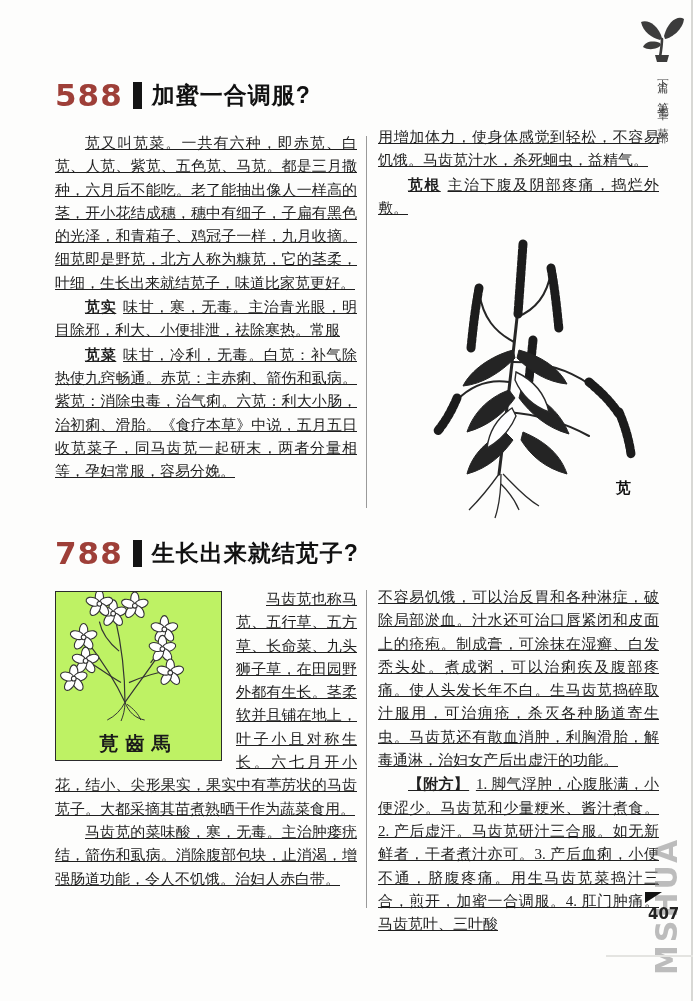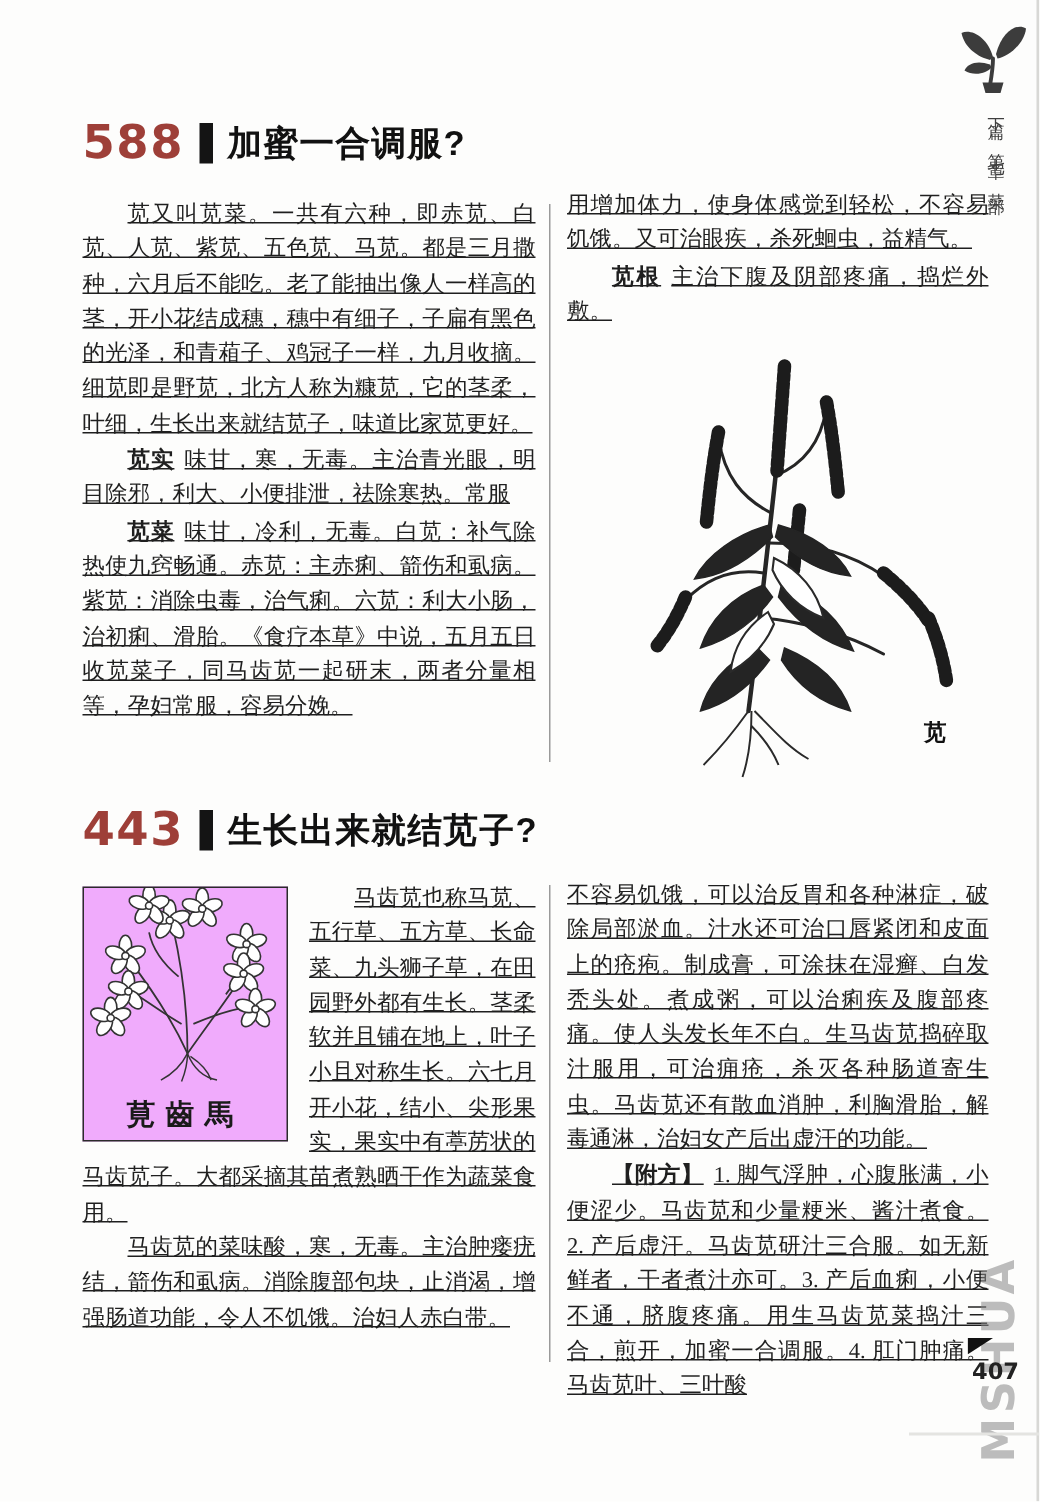"用增加体力，使身体感觉到轻松，不容易饥饿。又可治眼疾，杀死蛔虫，益精气。" p { text: 又可治眼疾 -> 马齿苋汁水 }
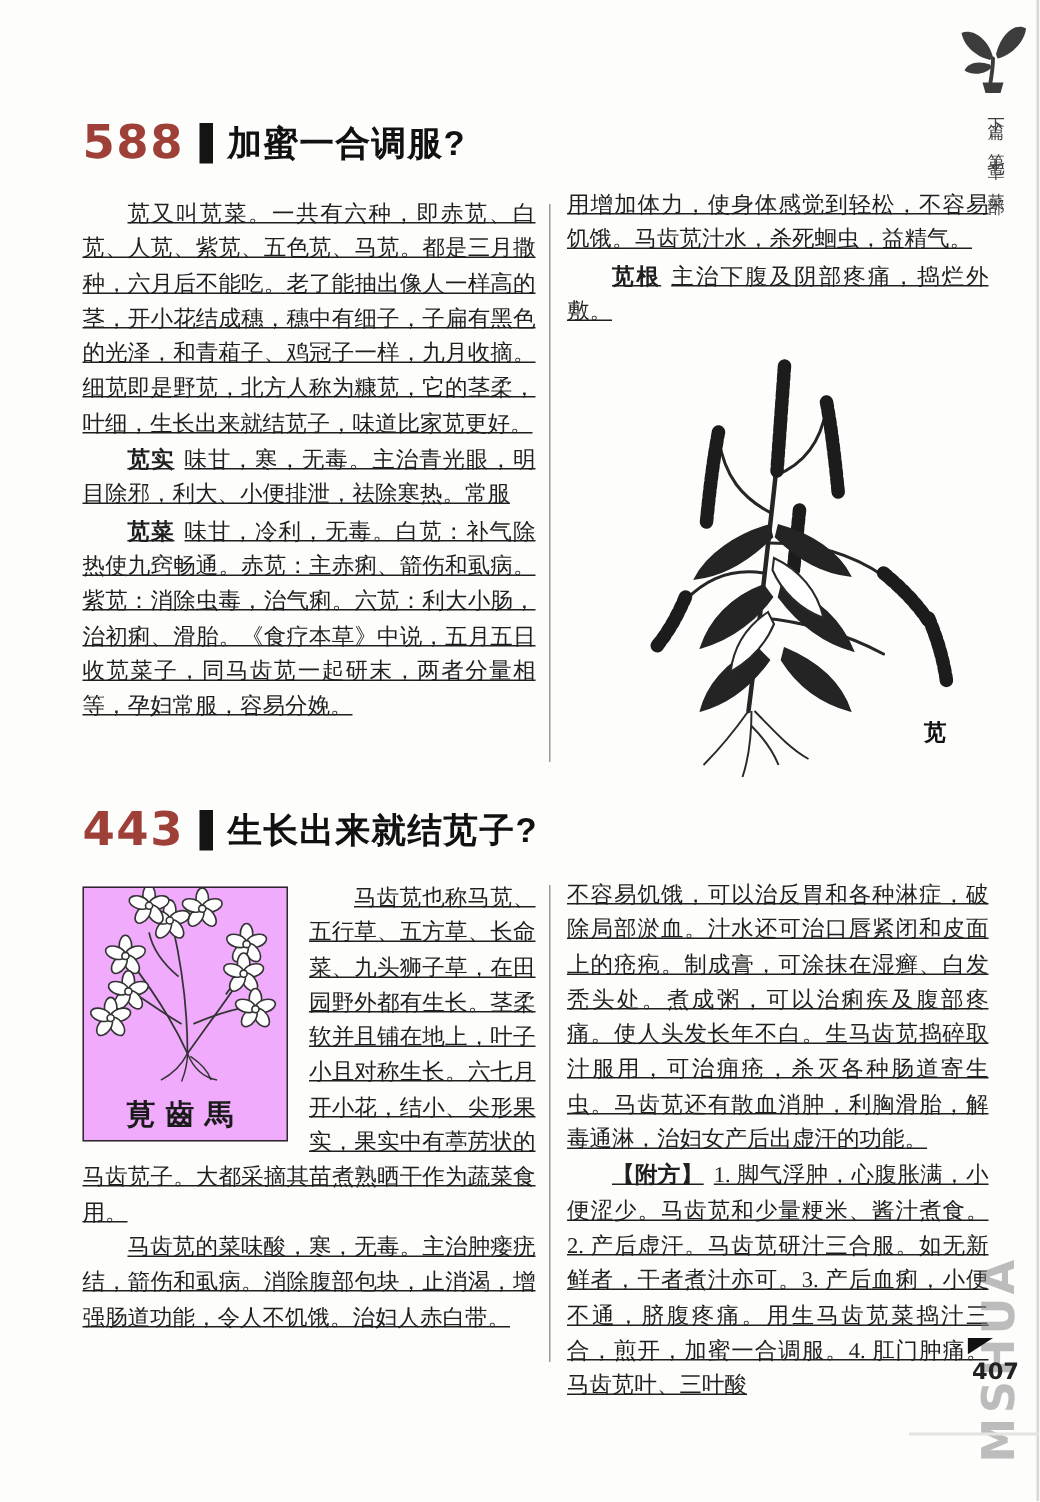"443" span.sec-num { text: 443 -> 788 }
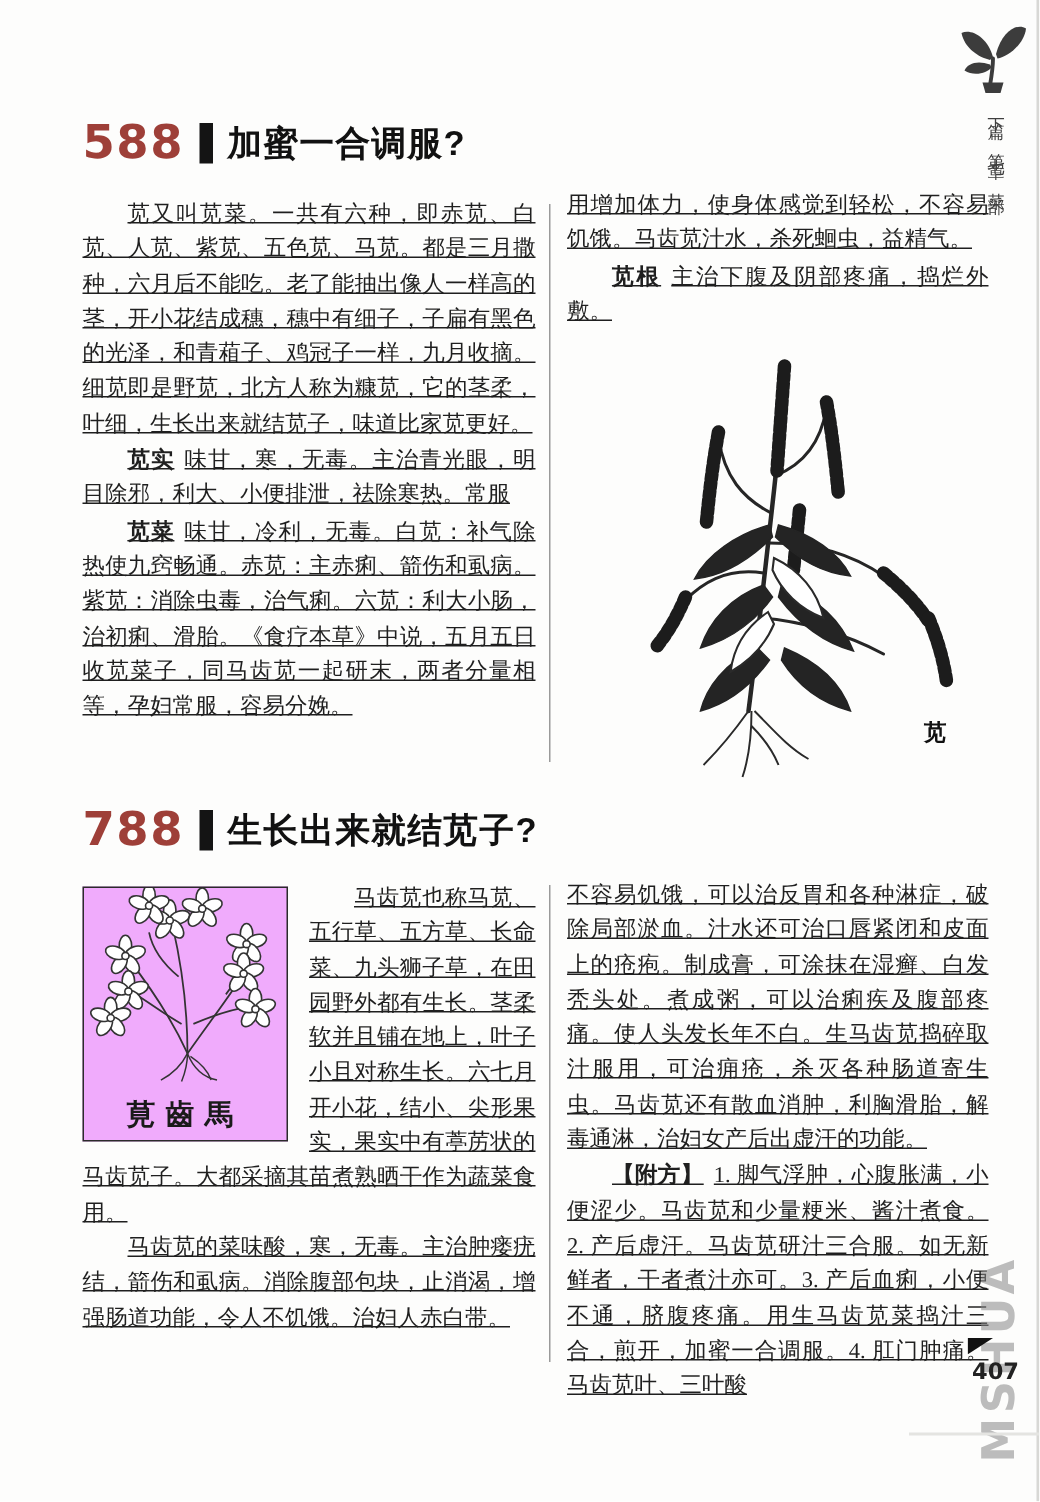"莧齒馬" .purslane-box { background: #f0abfc -> #bef264; width: 137px -> 167px }
